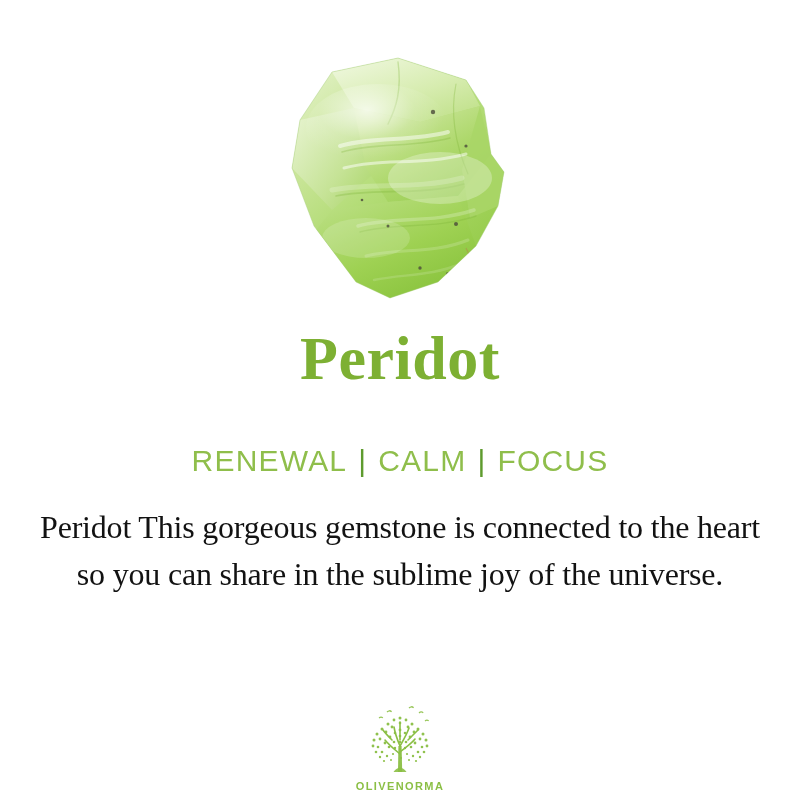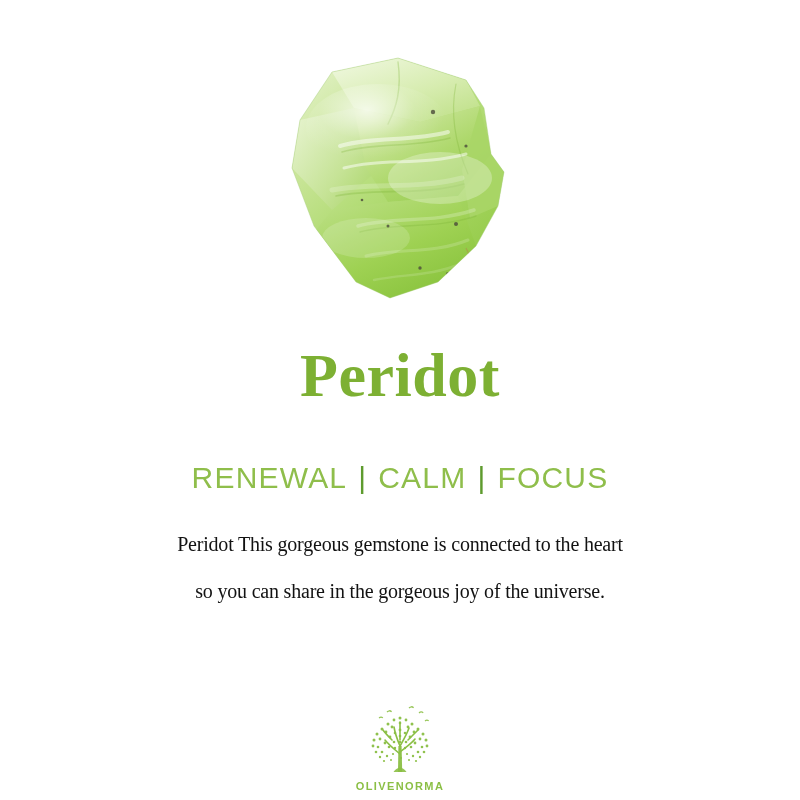"Peridot" .title { margin-top: 24px -> 7px }
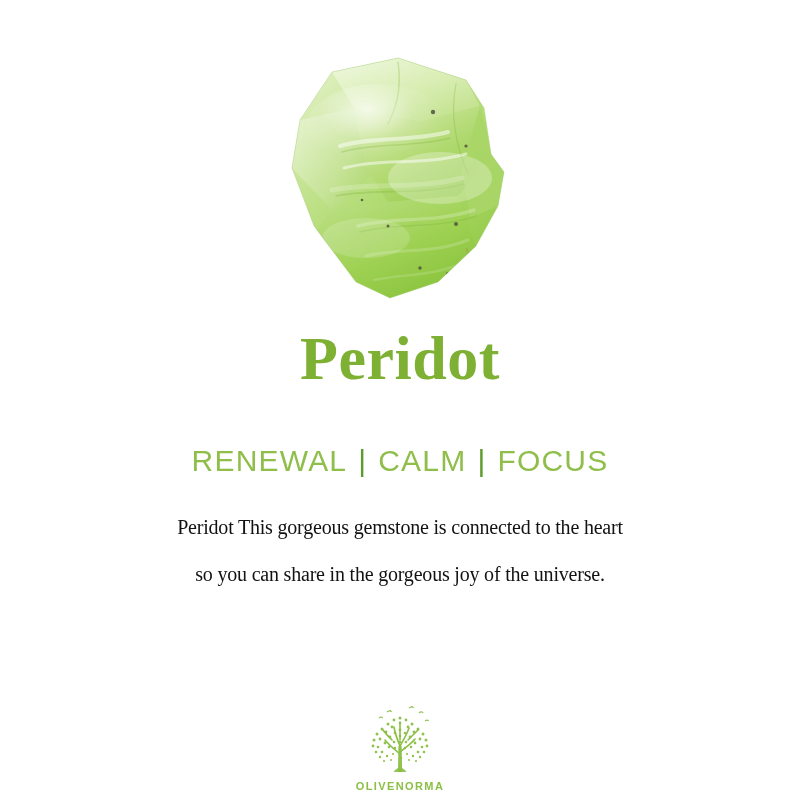"Peridot This gorgeous gemstone is" .body-copy { font-size: 20px -> 32px }
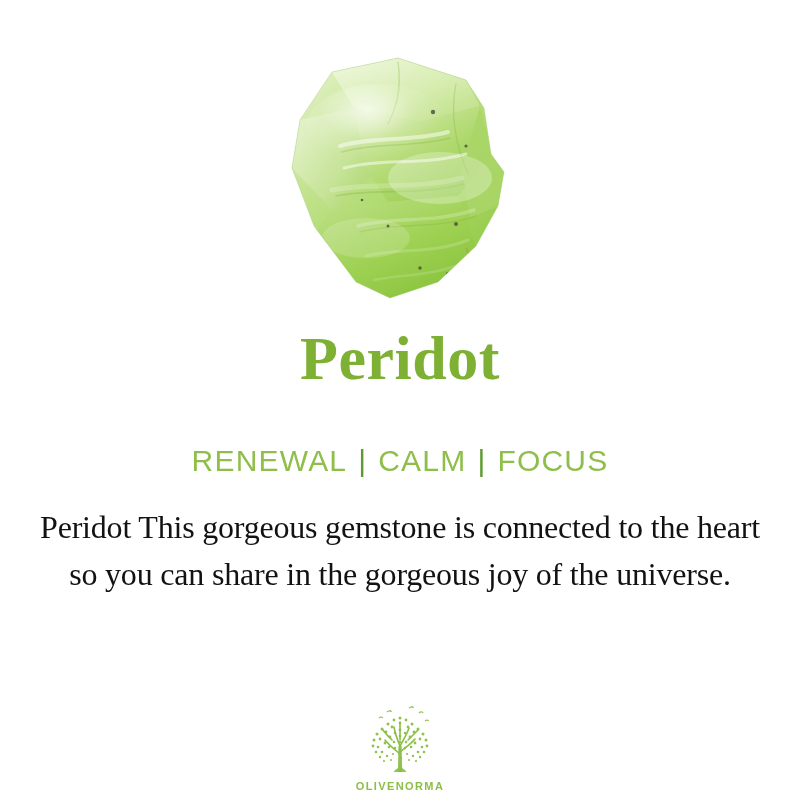"so you can share in" span.ln { text: gorgeous -> sublime }
